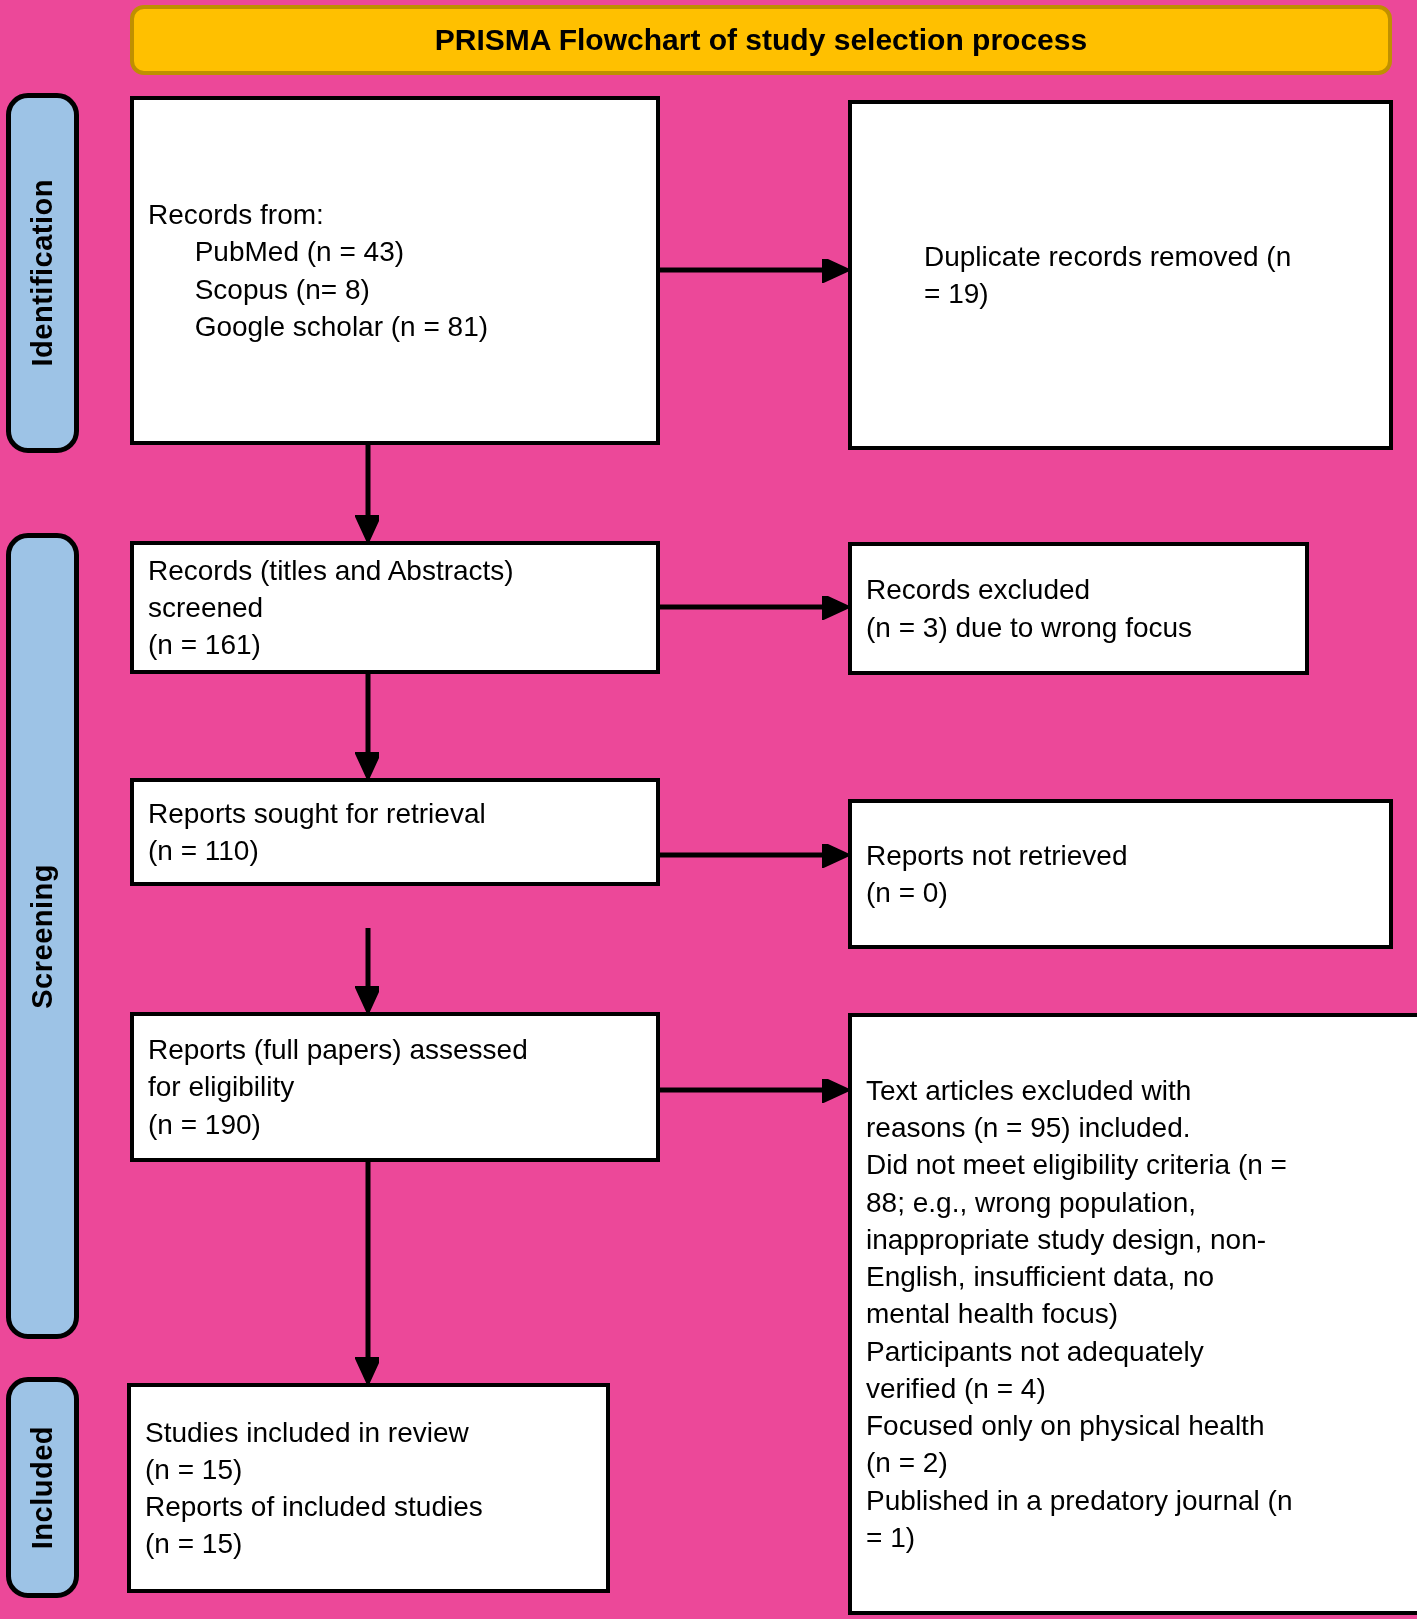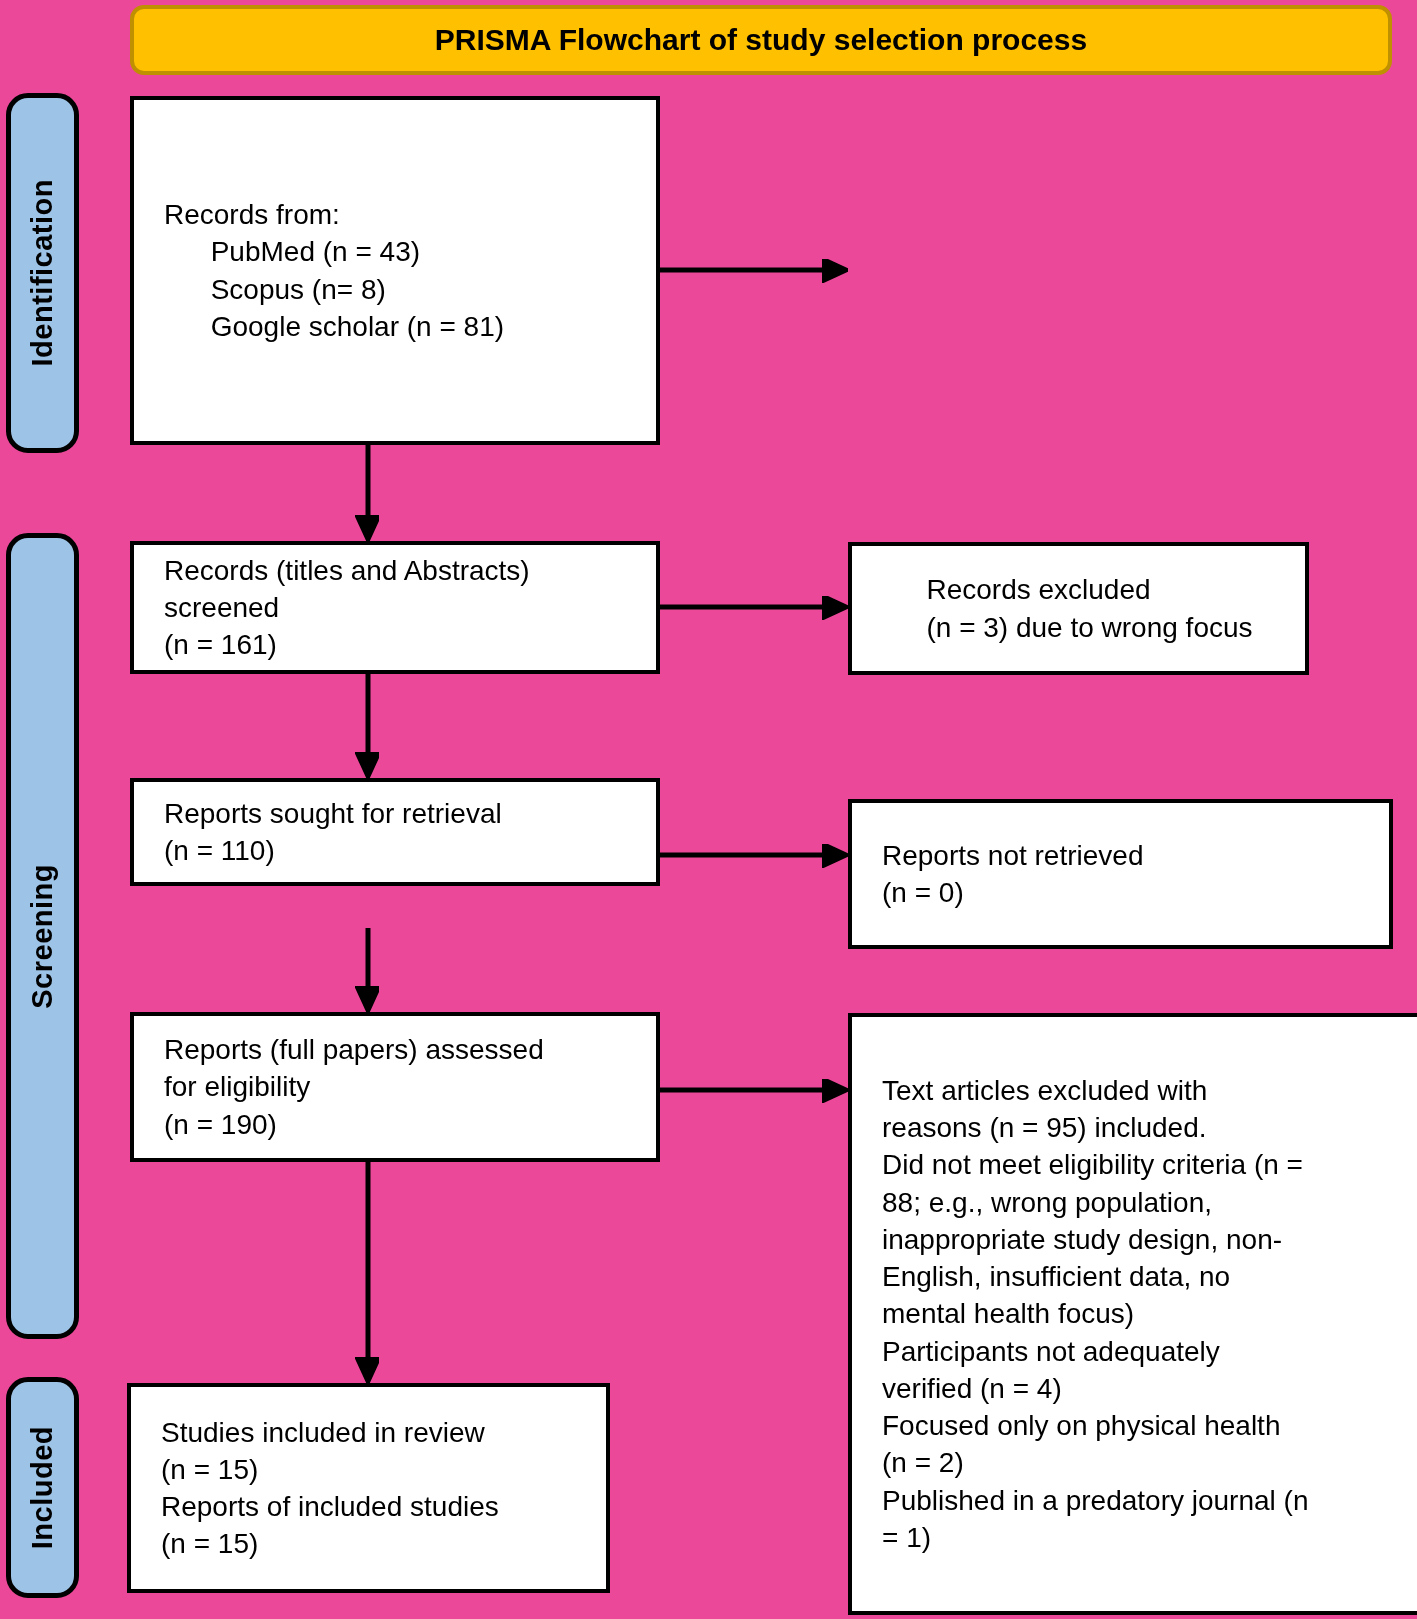"Records from:" .fbox { padding-left: 30px -> 14px }
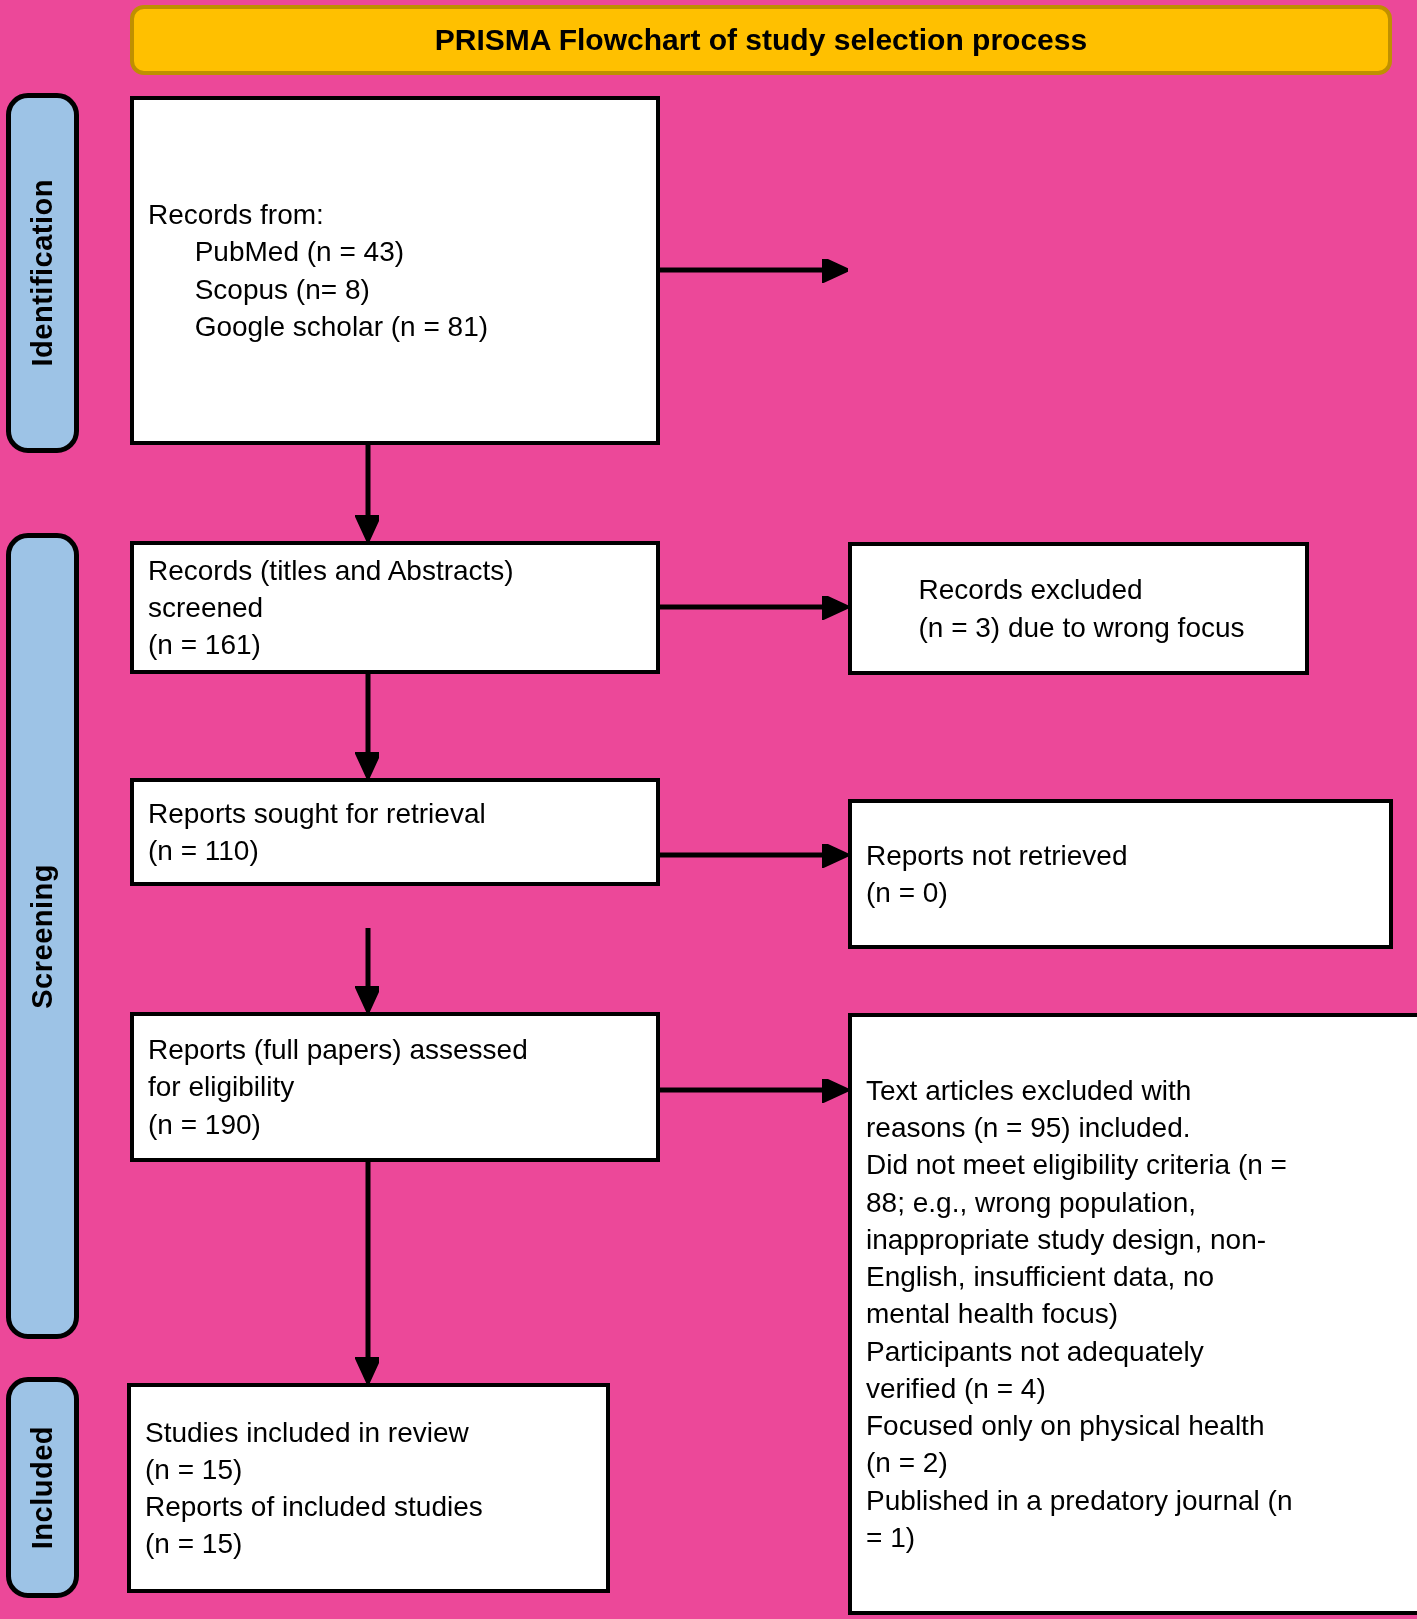"Duplicate records removed (n" div.fbox { html: none -> <div> <div>Duplicate records removed (n = 19)</div> </div> }
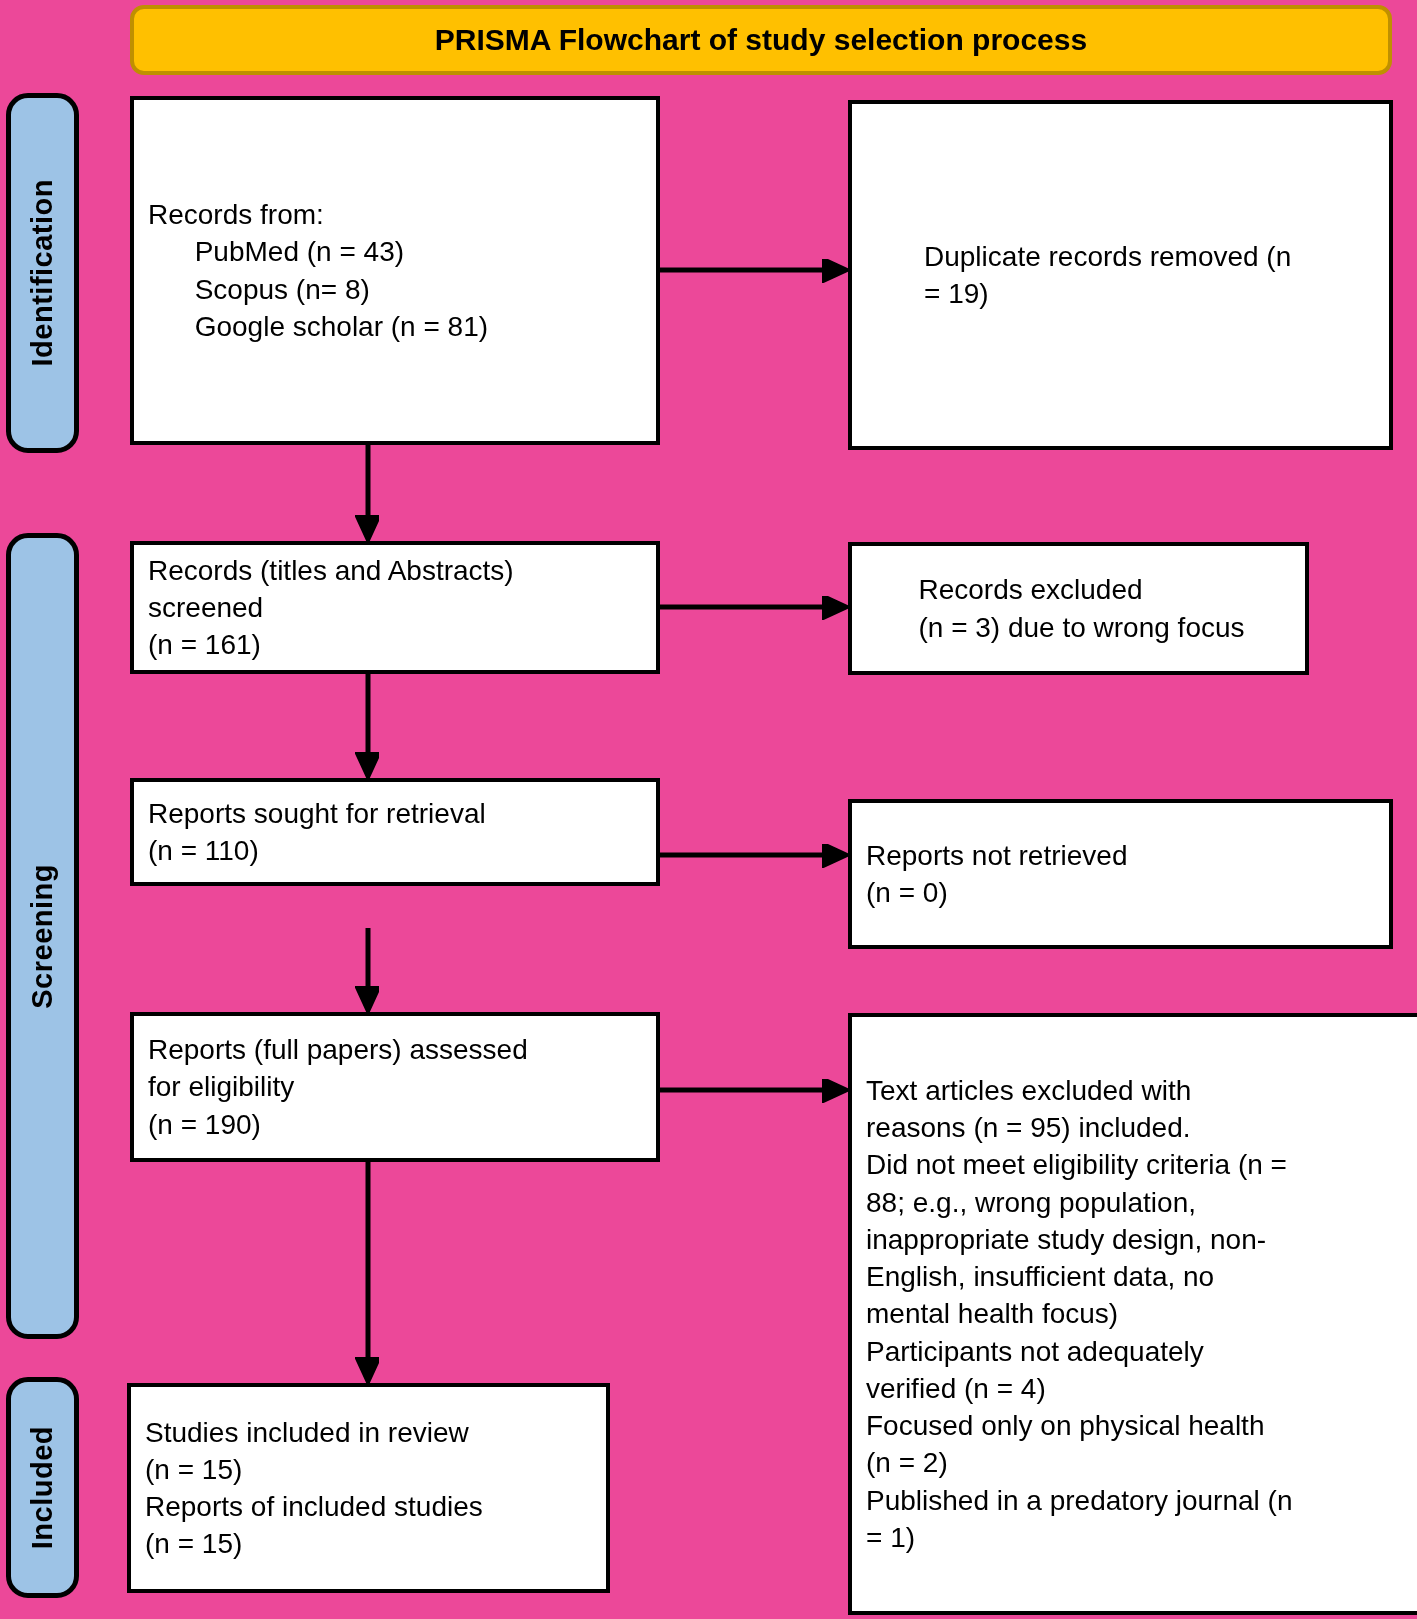"Records excluded" .box-rec-excluded { justify-content: center -> none }
